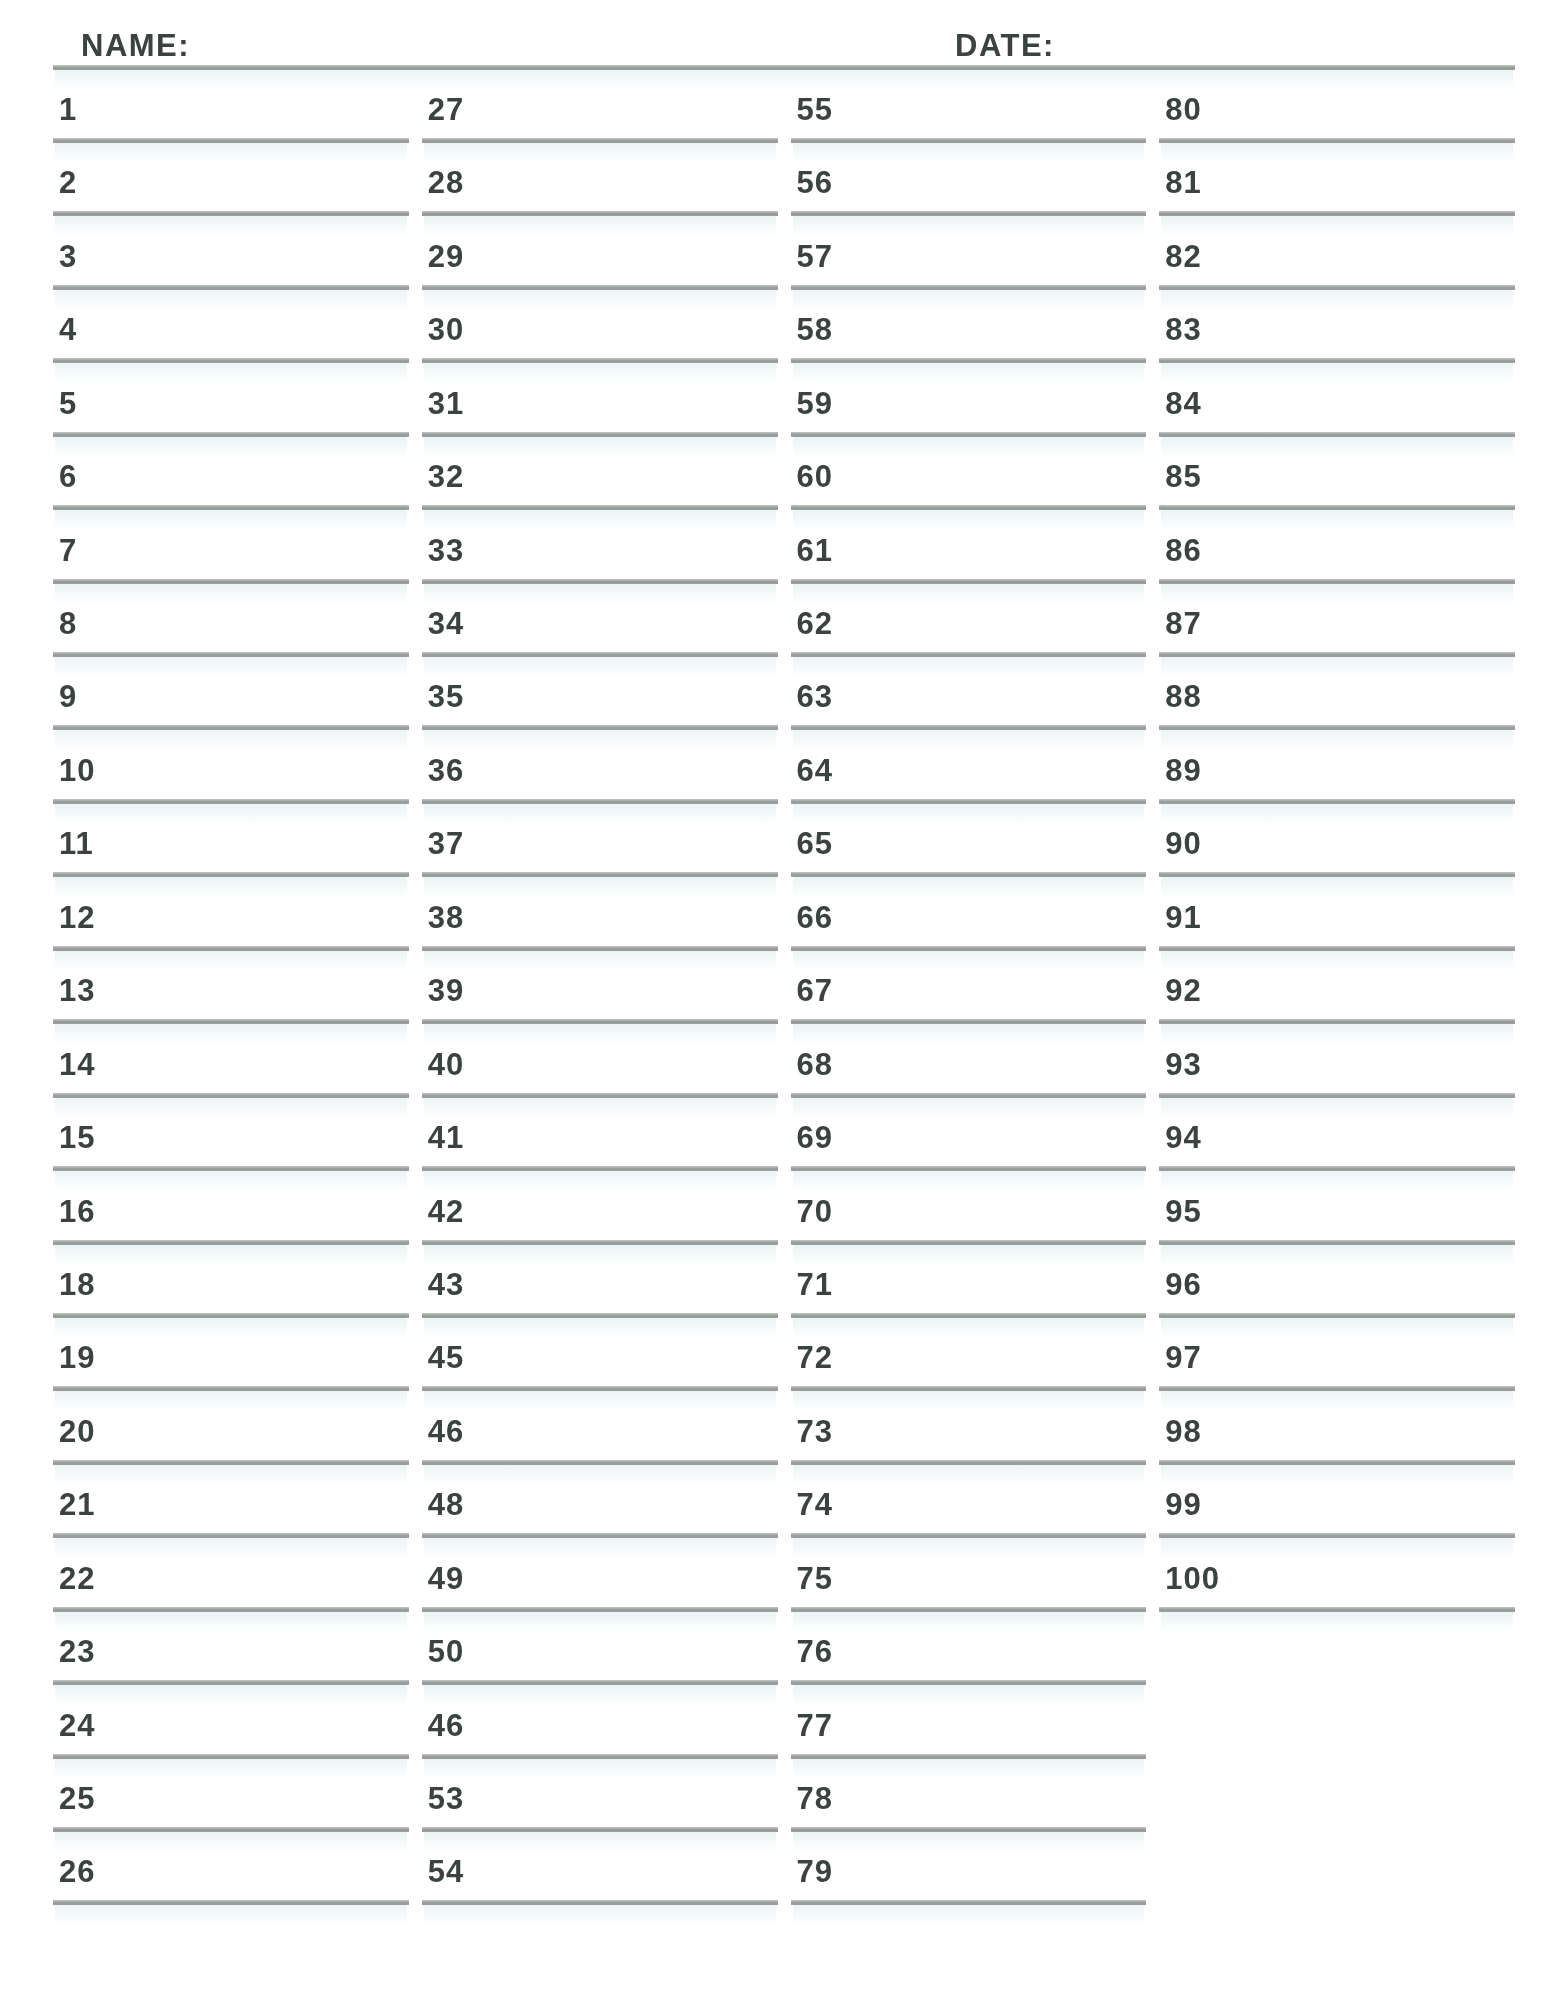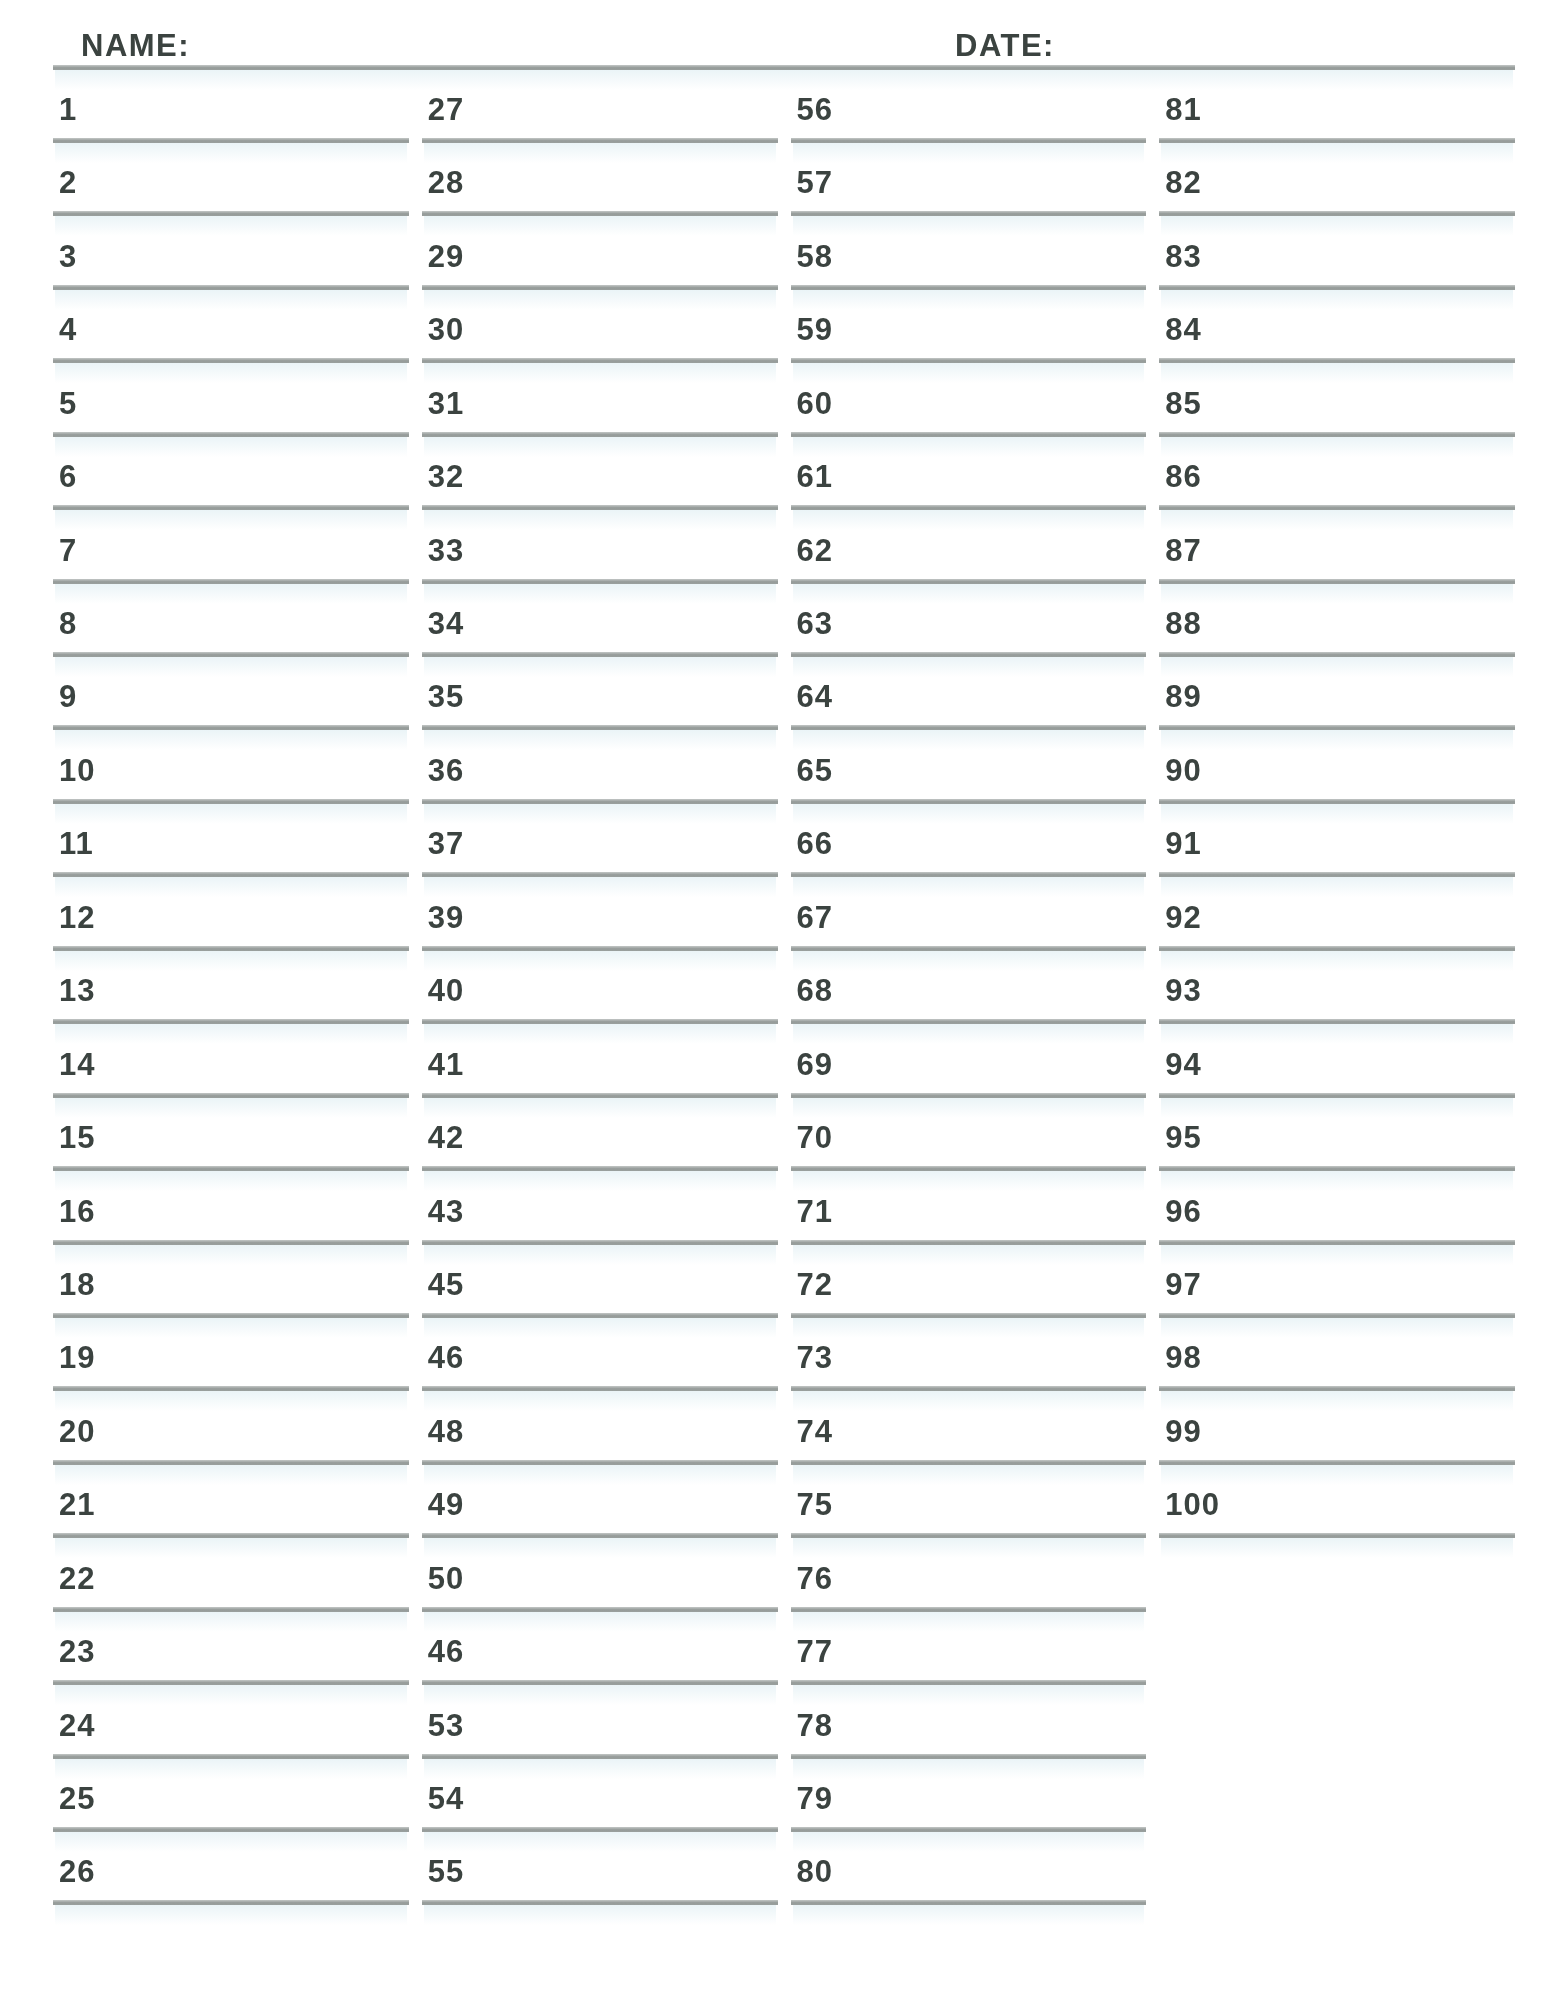"38" div.cell { html: none -> <div> <span>38</span> <div></div> </div> }
